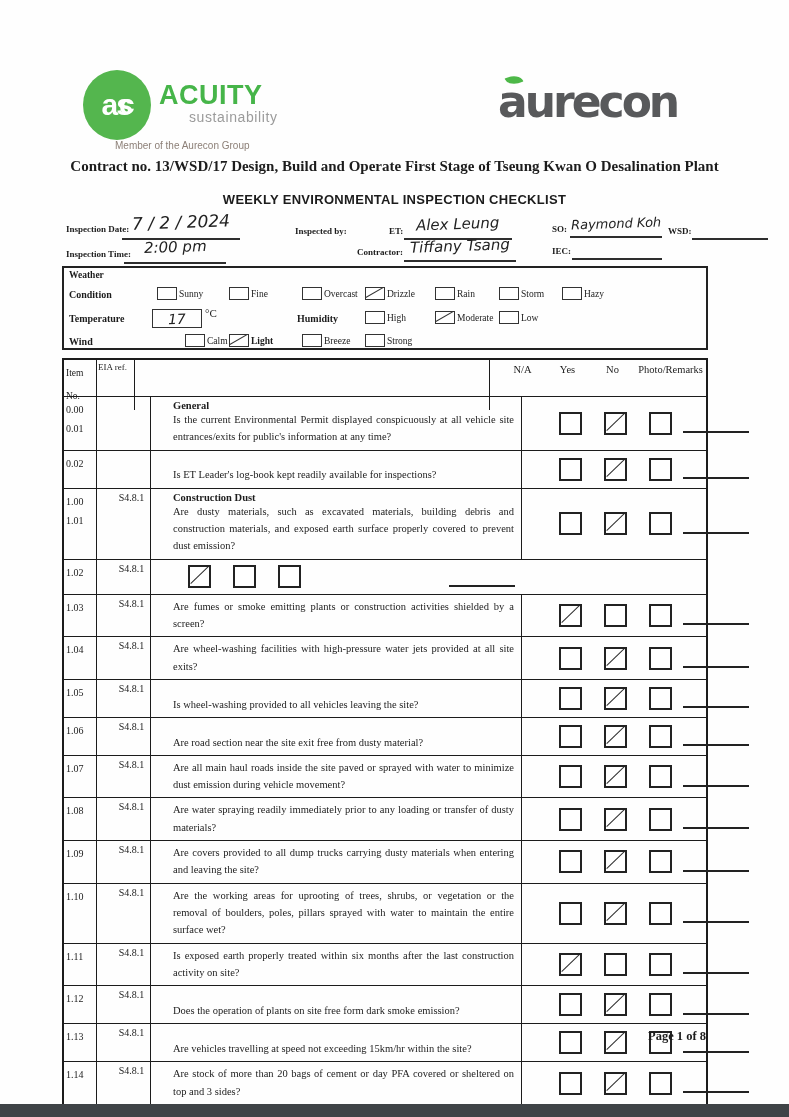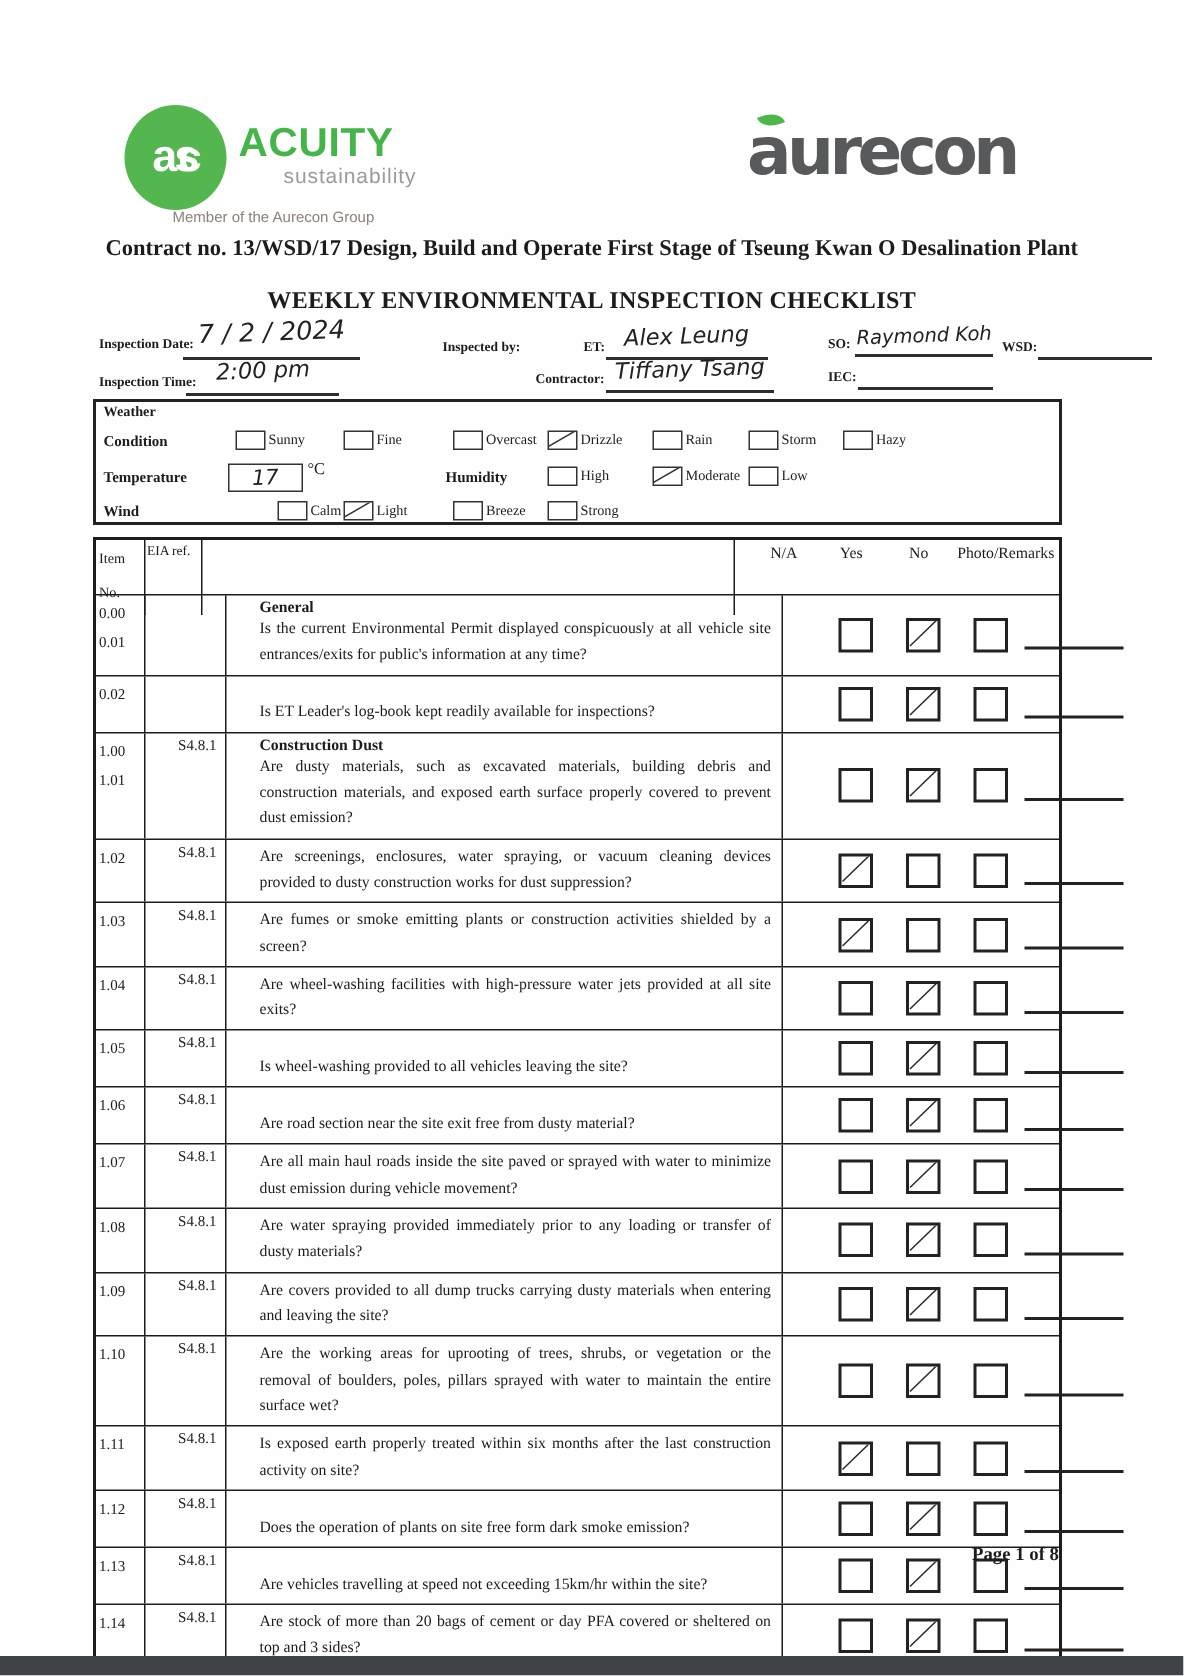"WEEKLY ENVIRONMENTAL INSPECTION" .doc-title { font-family: Liberation Serif, serif -> Liberation Sans, sans-serif; font-size: 16px -> 13px }
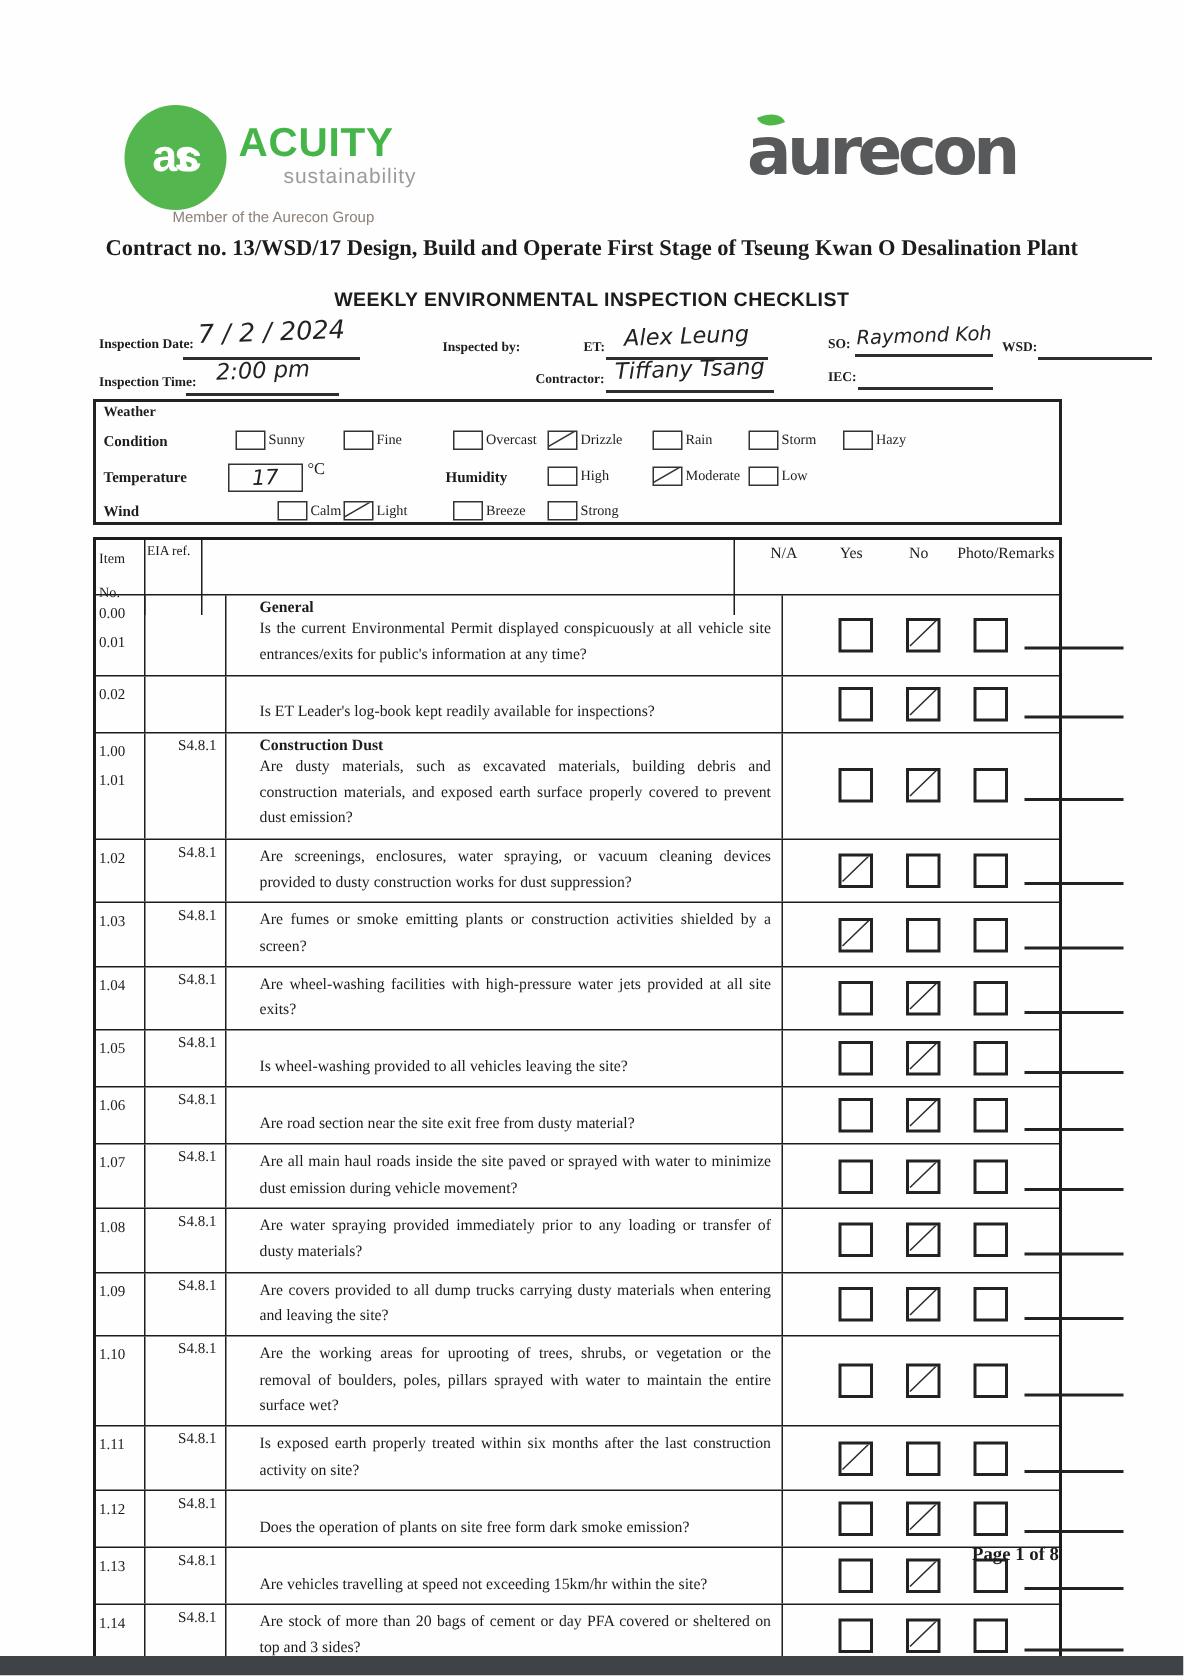"Light" span.w-item { font-weight: none -> bold }
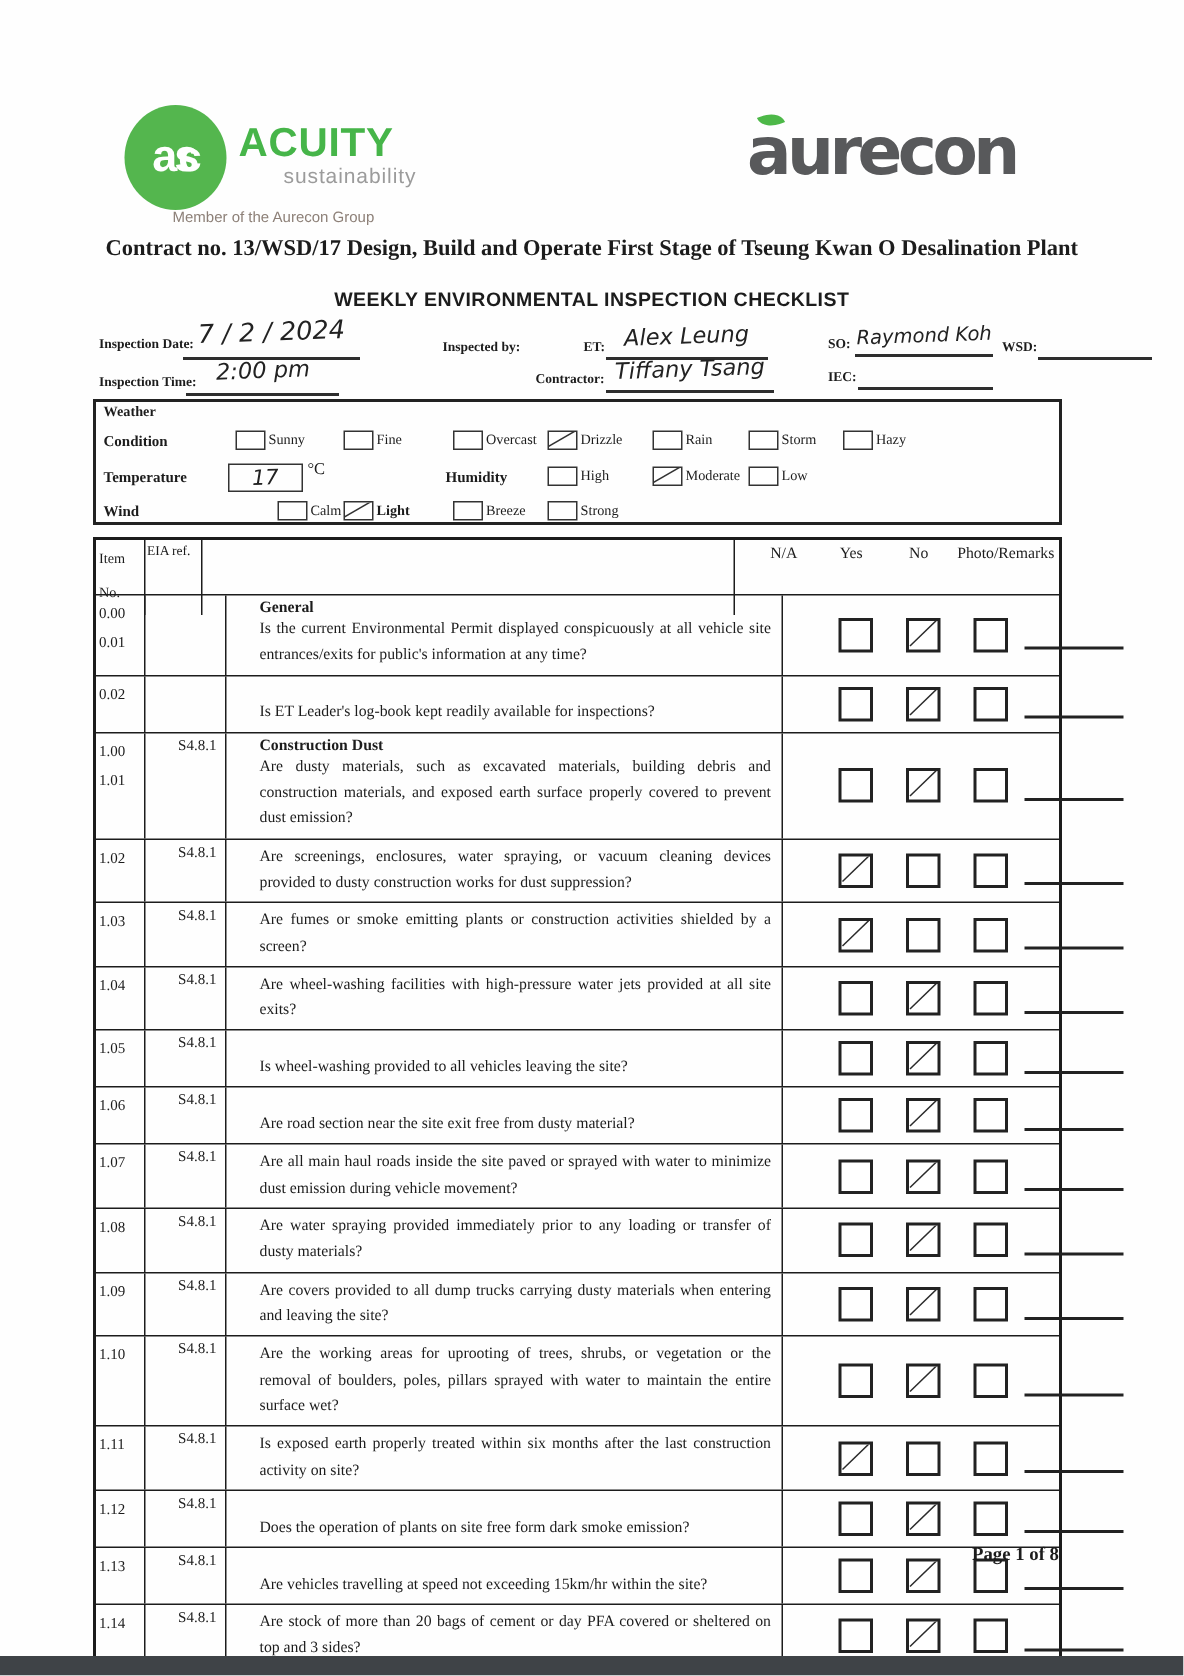"Are screenings, enclosures, water" div.cell { html: <div> <div>Are screenings, enclosures, water spraying, or vacuum cleaning devices provided to dusty construction works for dust suppression?</div> </div> -> none }
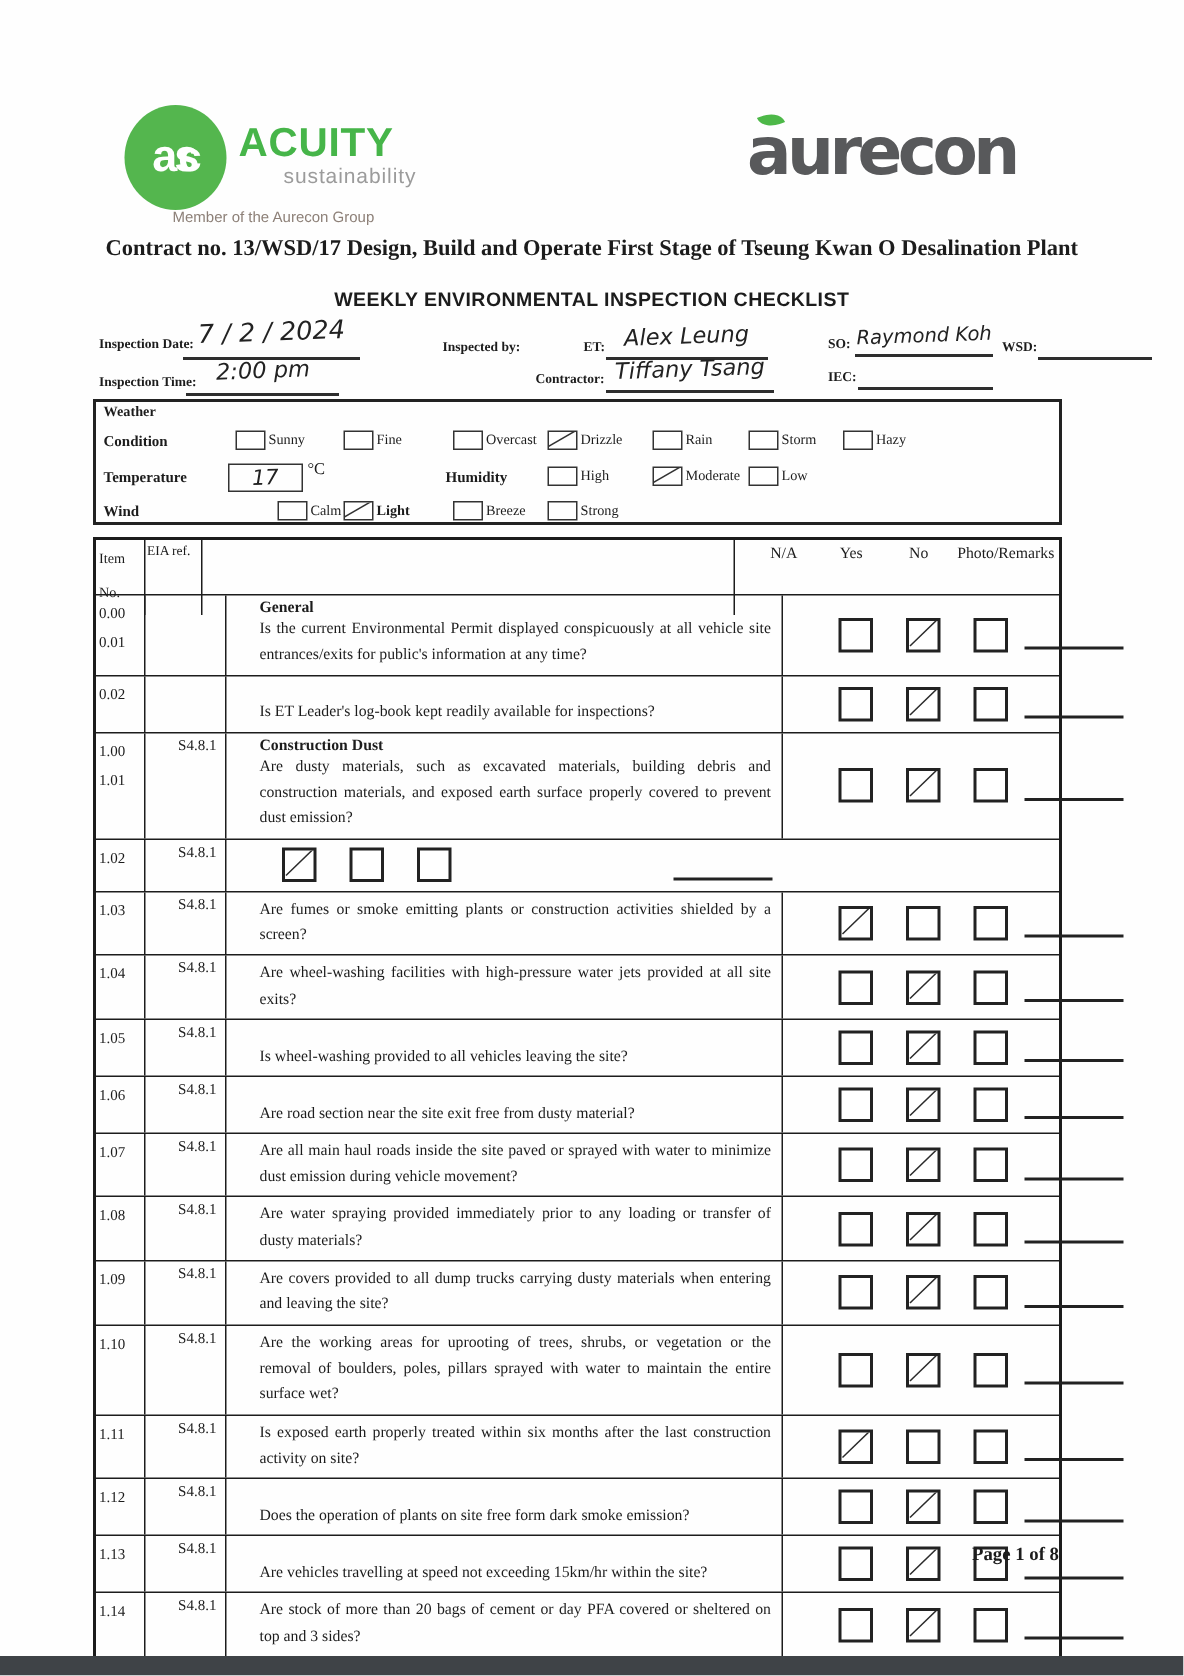"Are water spraying provided immediately" div.q-text { text: provided -> readily }
